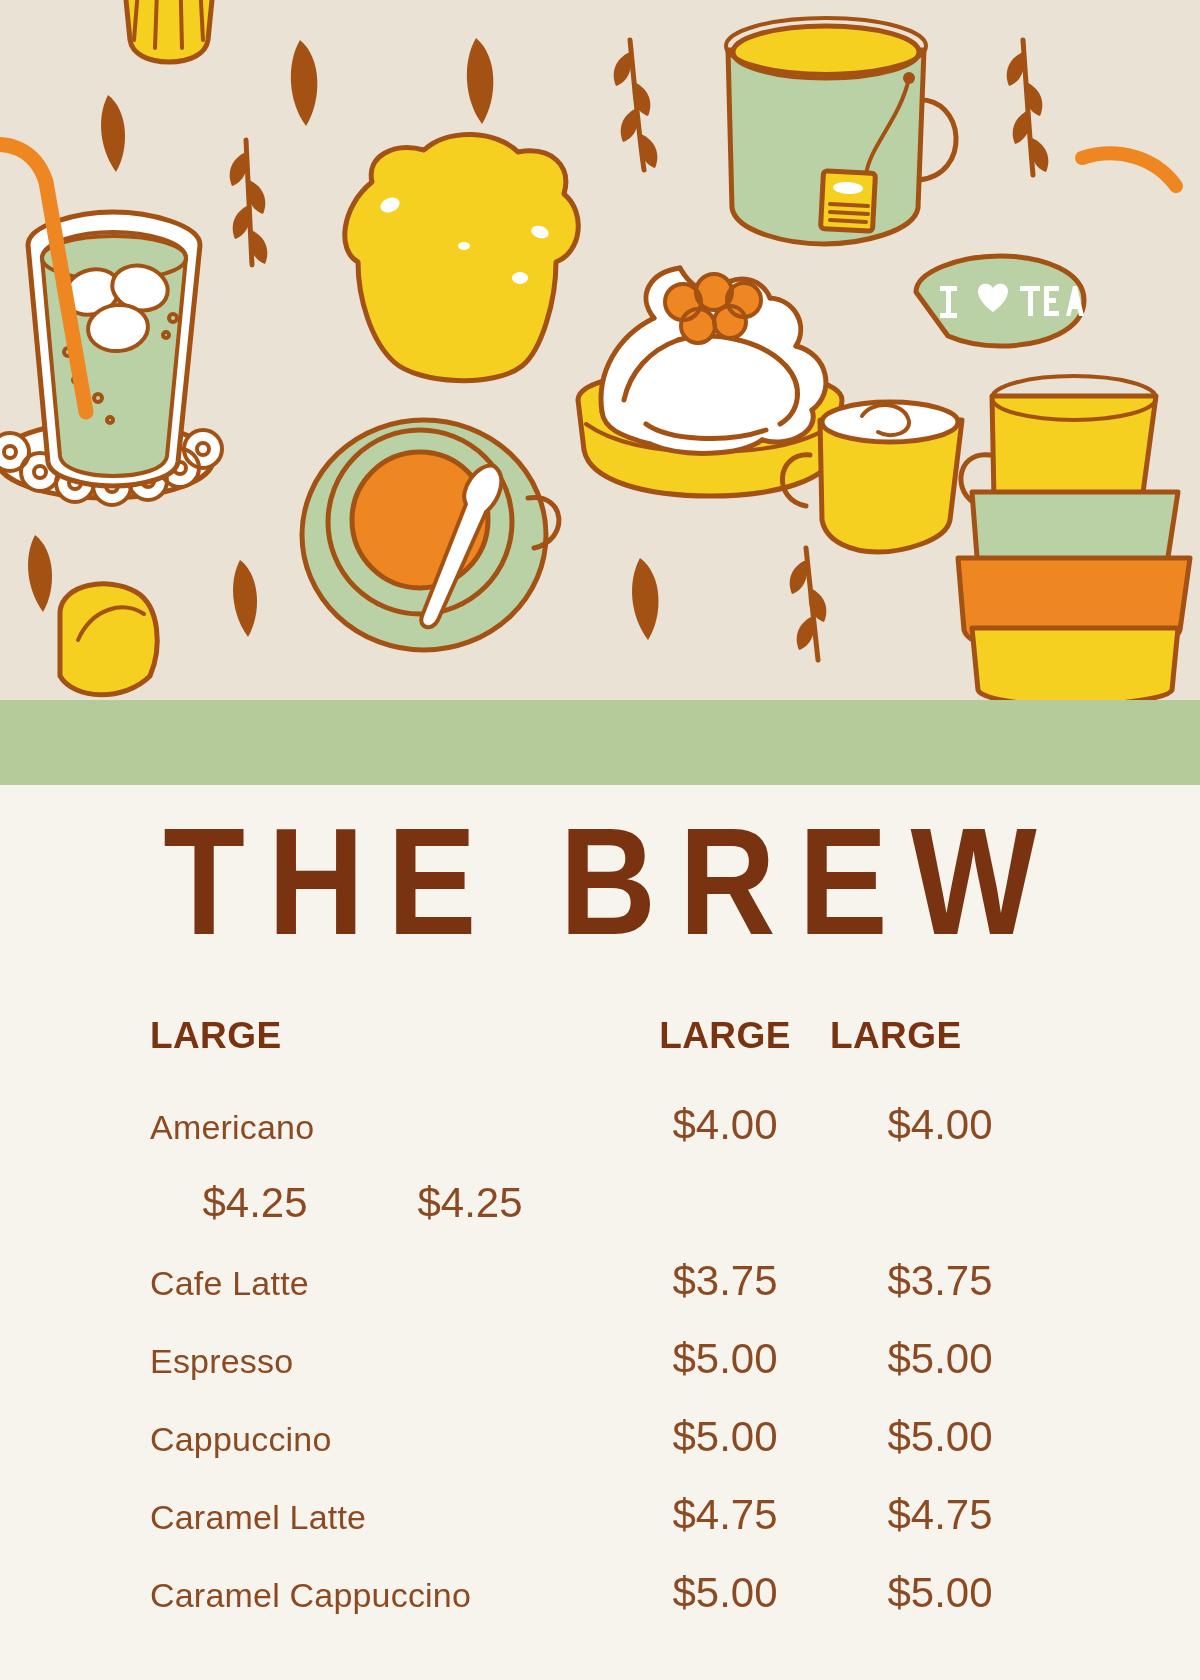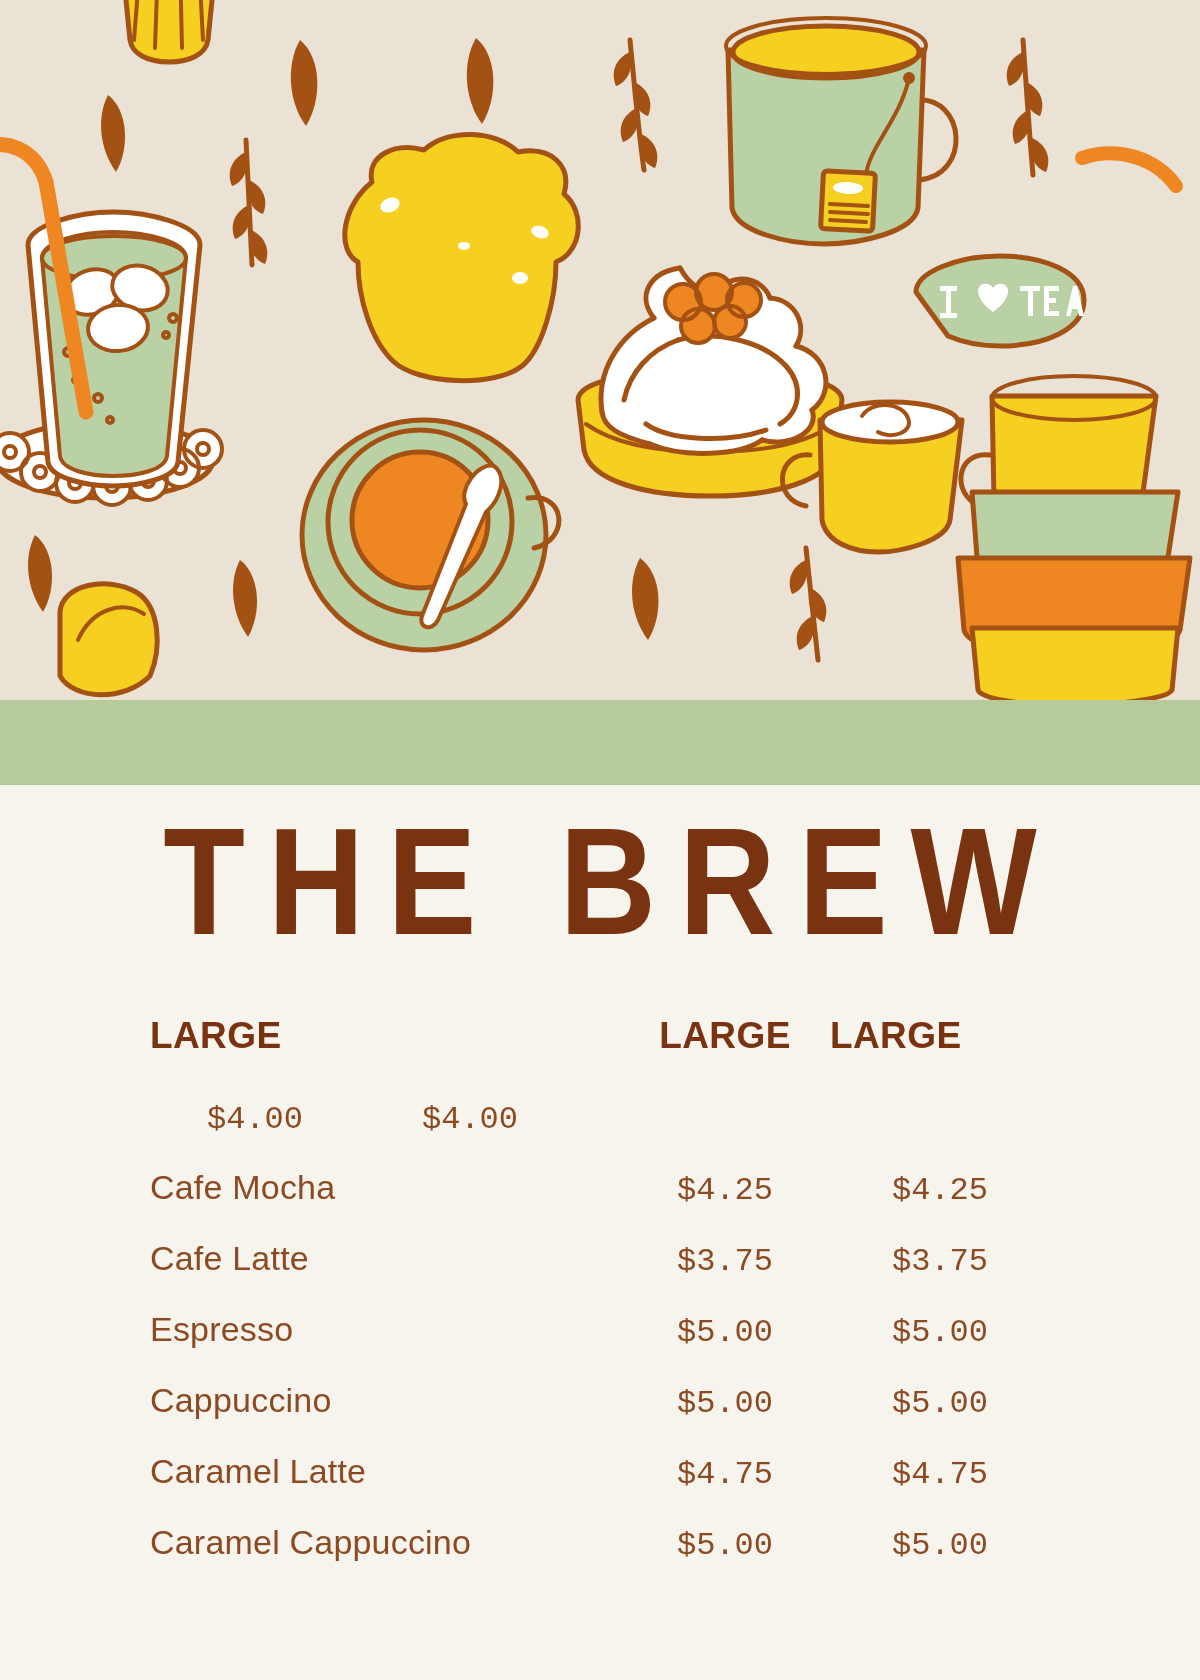"Americano" div.col-item { html: none -> <div>Americano</div> }
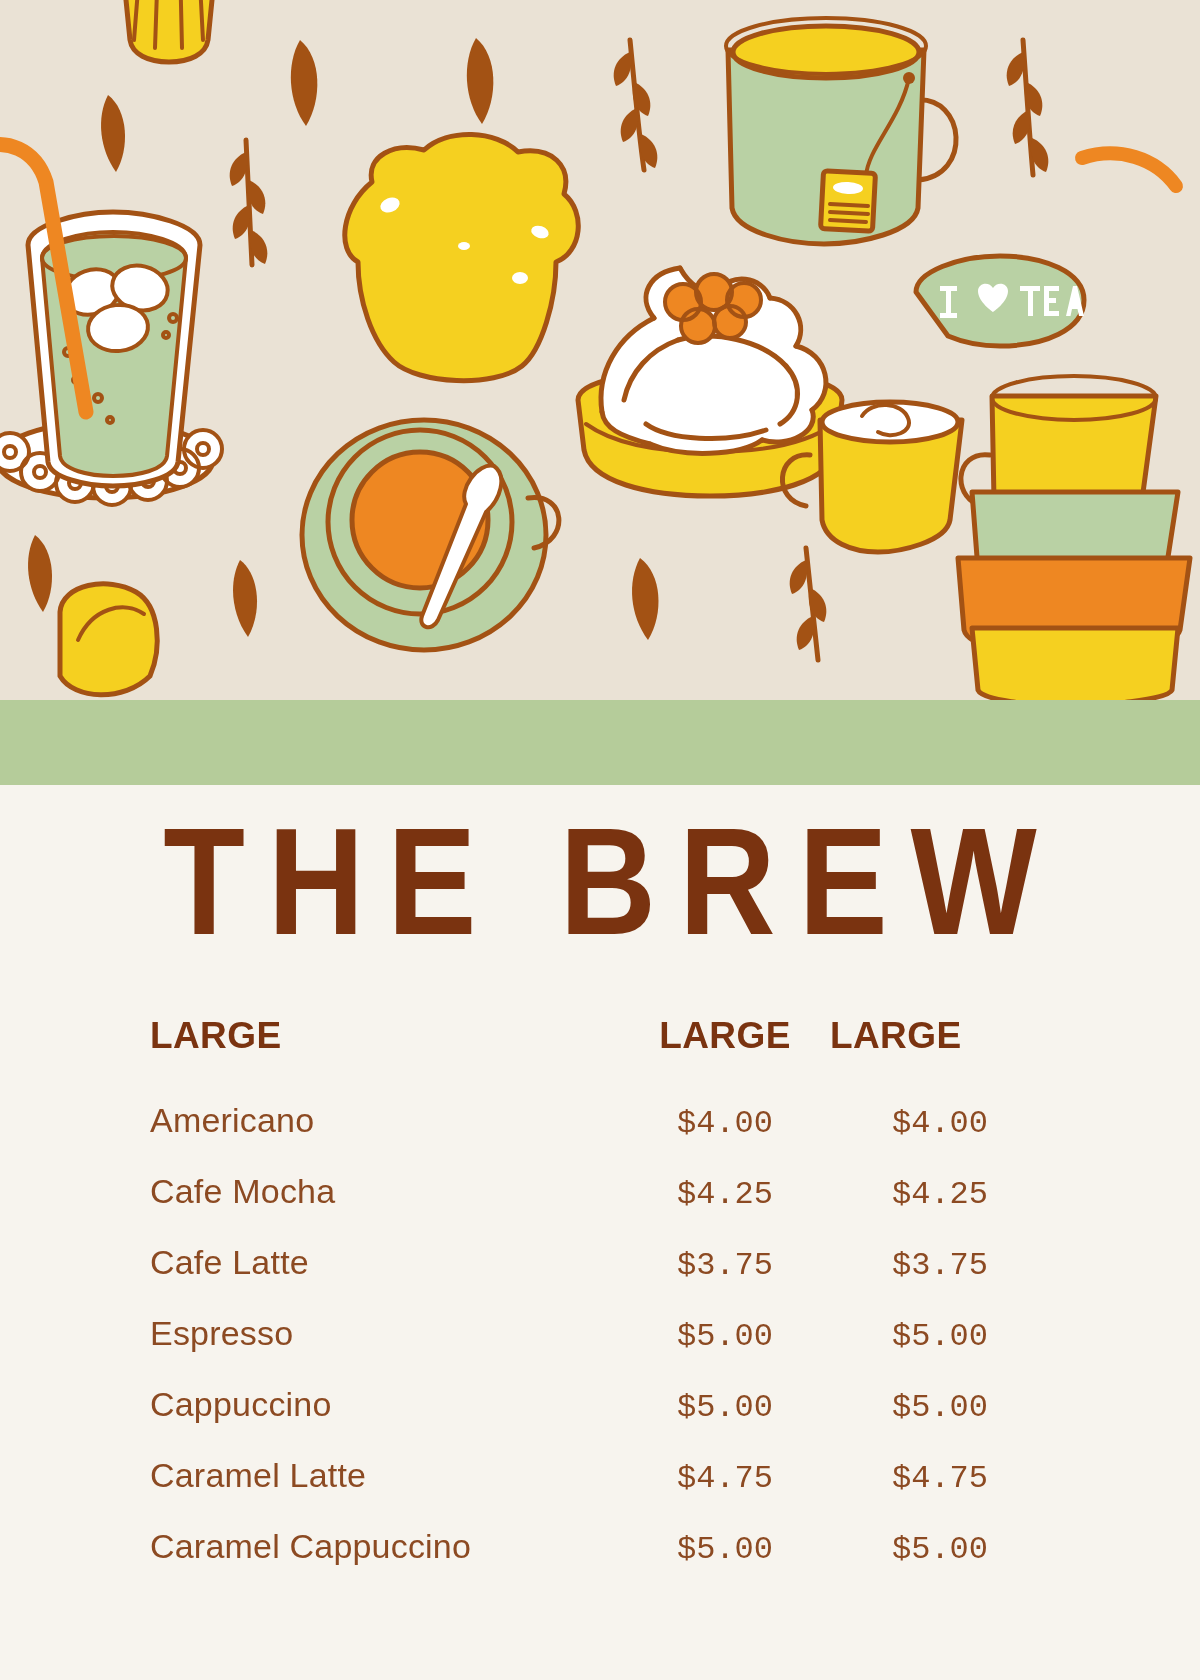"$4.00" .item-row .col-small, .item-row .col-large { font-family: Liberation Mono, monospace -> Liberation Sans, sans-serif; font-size: 32px -> 42px }
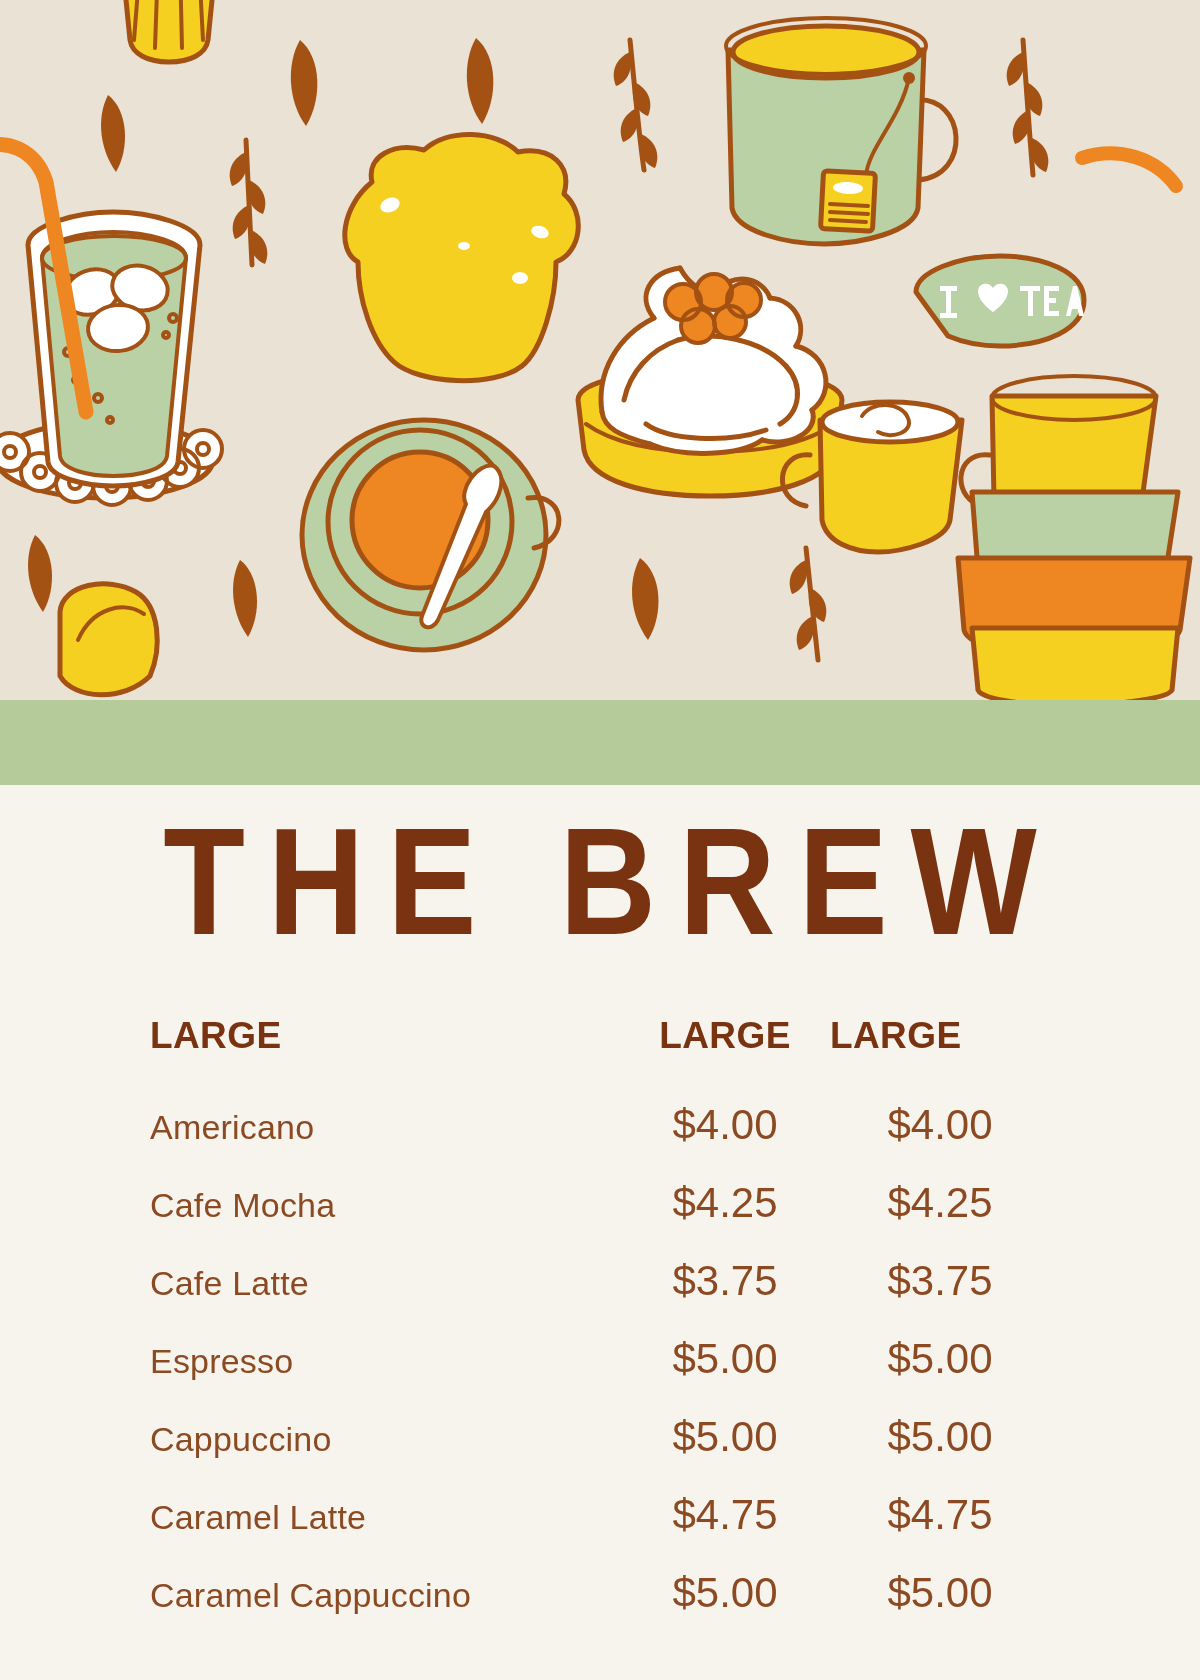"Cafe Mocha" div.col-item { html: <div>Cafe Mocha</div> -> none }
